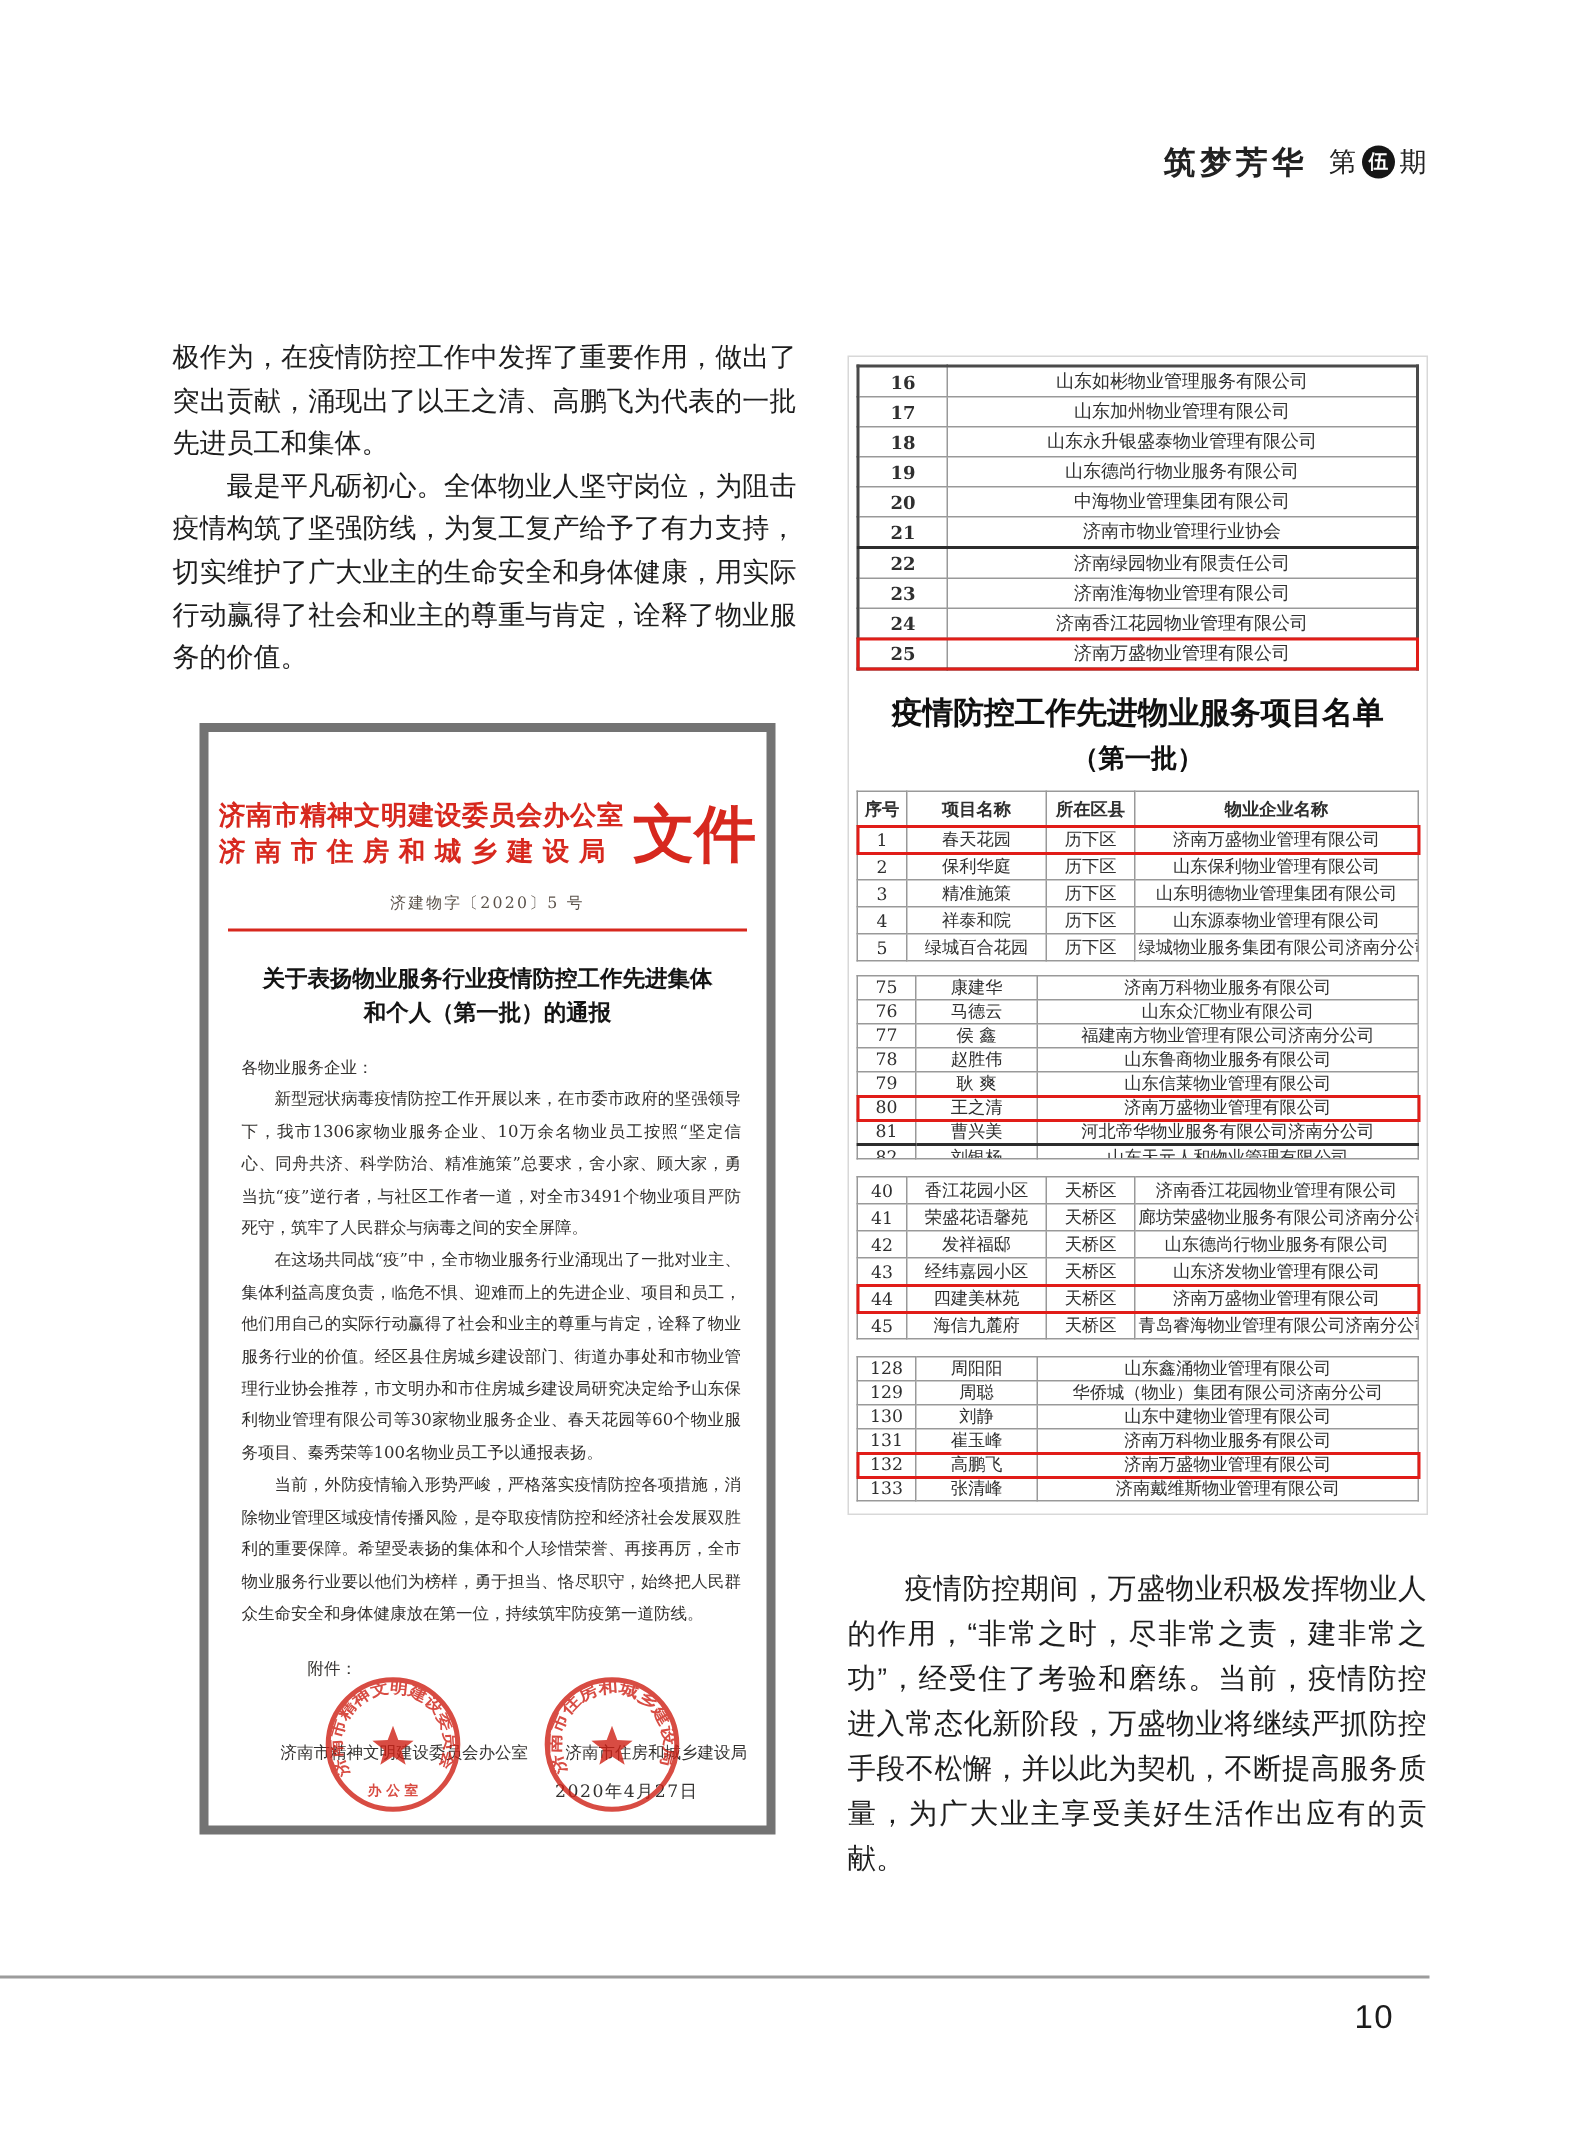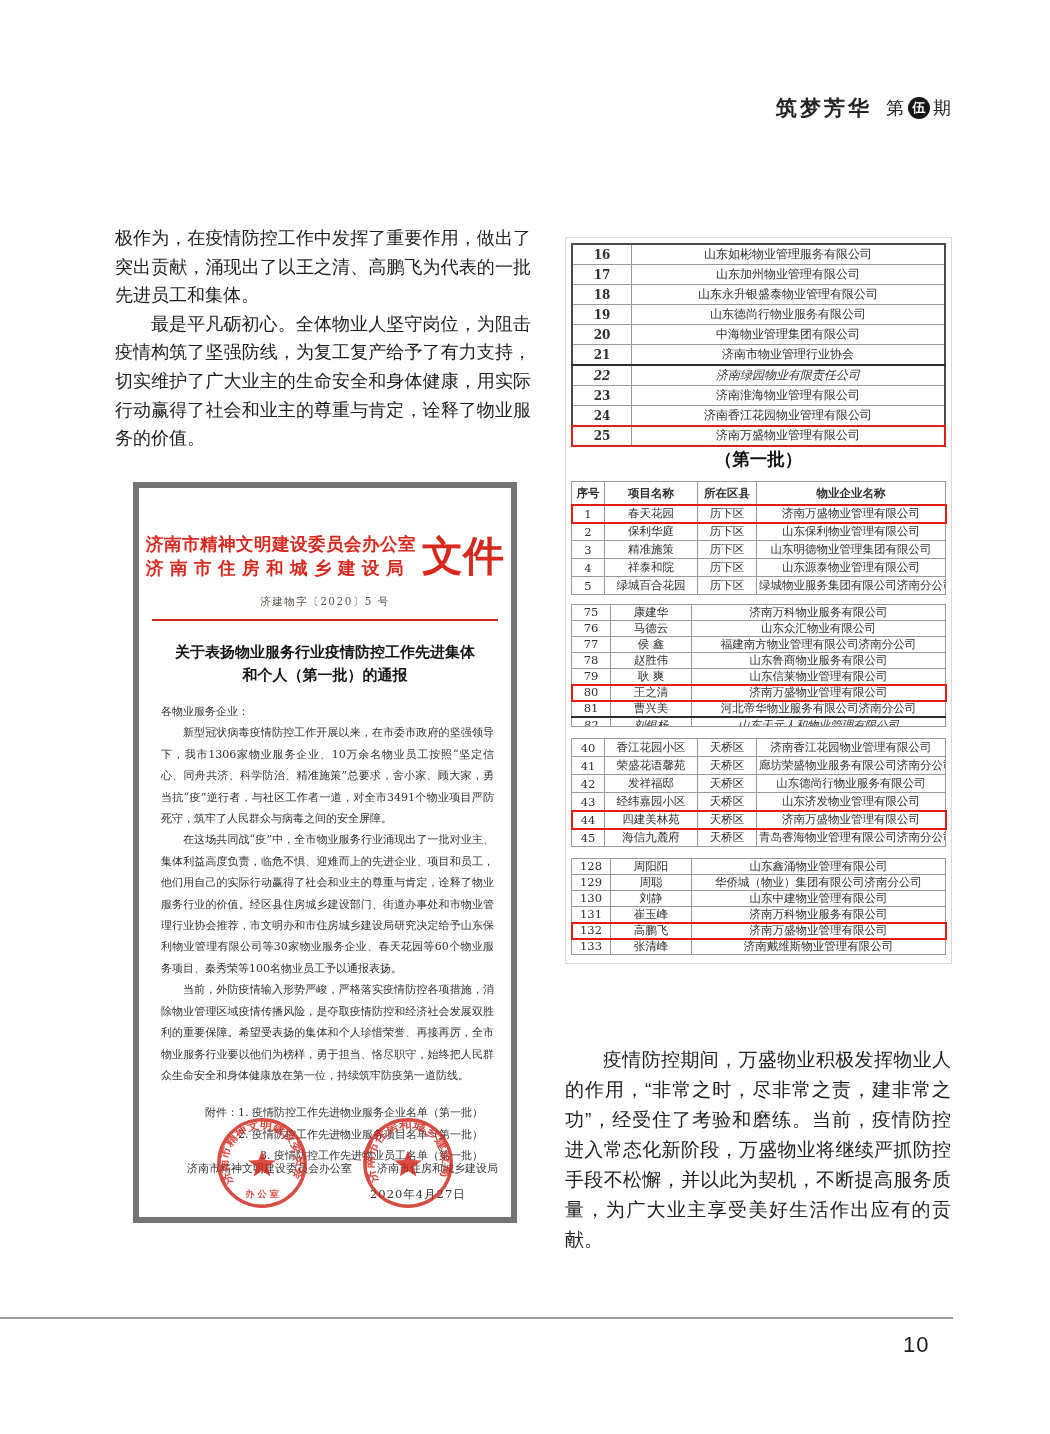"22" tr.seam td { font-style: italic -> none }
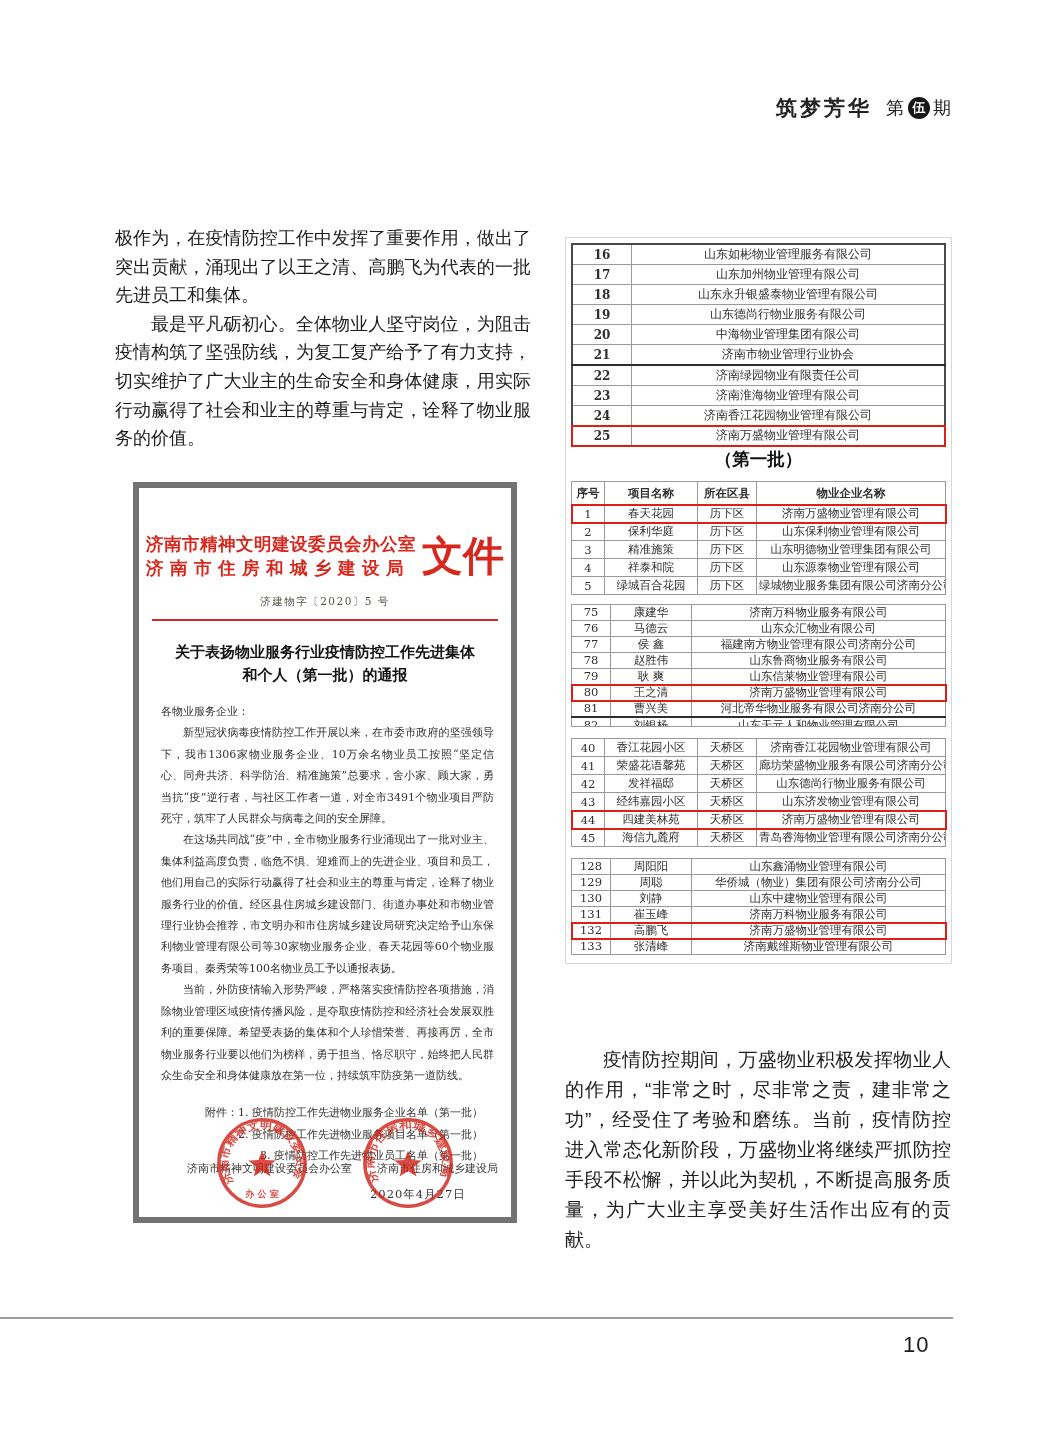"疫情防控工作先进物业服务项目名单" div.list-title { html: none -> <div>疫情防控工作先进物业服务项目名单</div> }
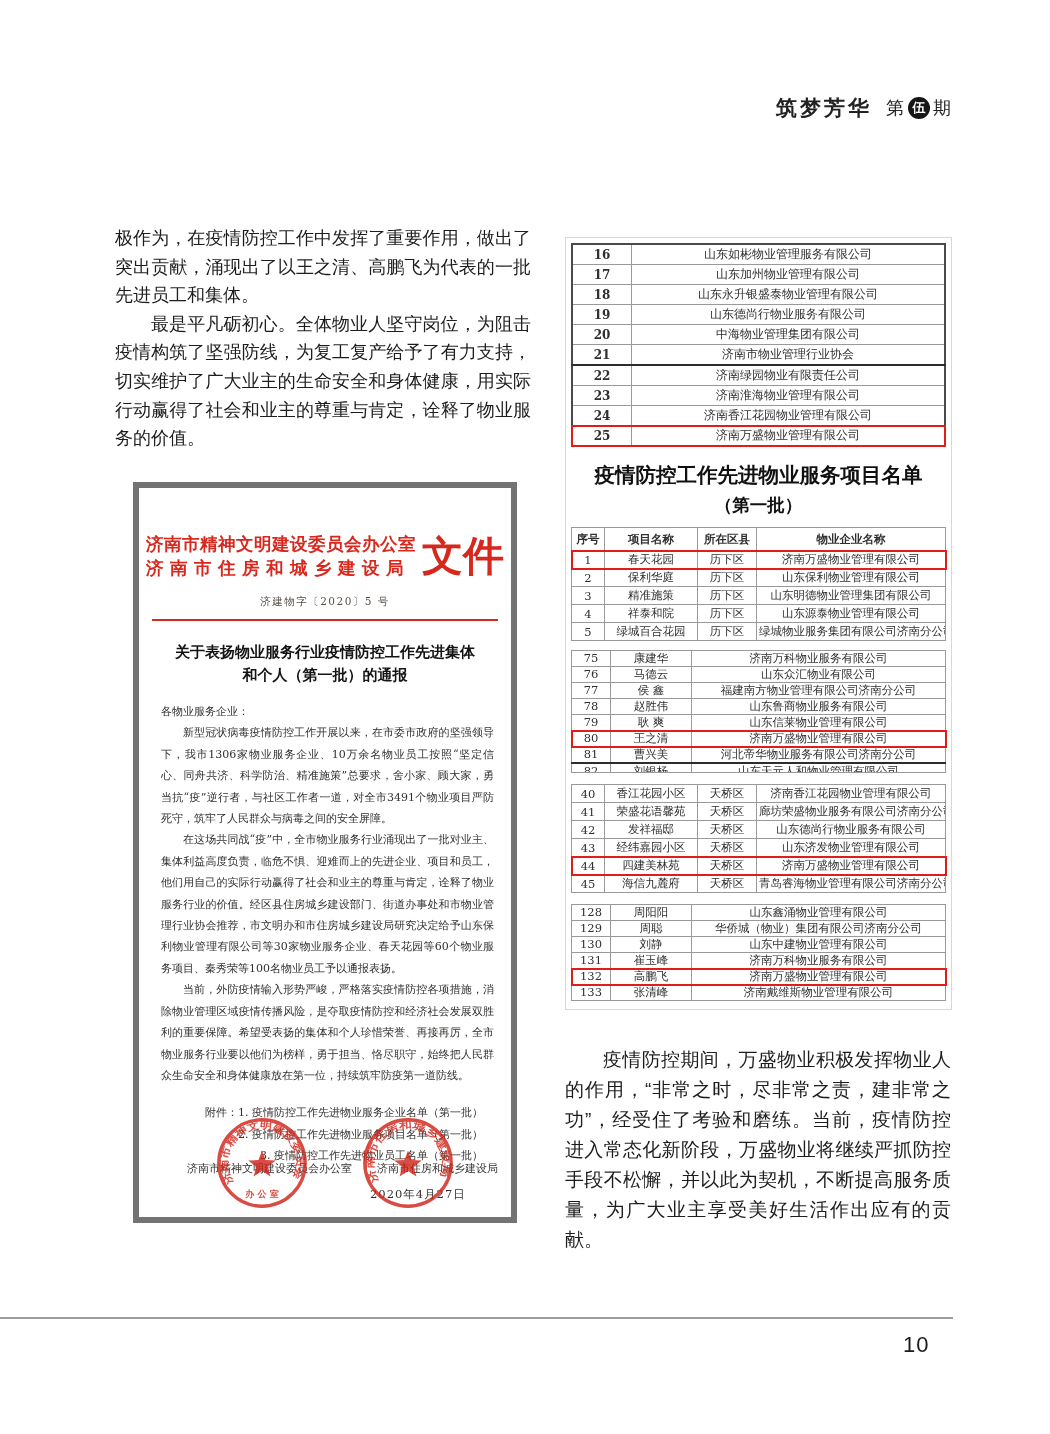"1. 疫情防控工作先进物业服务企业名单（第一批）" div.att-items { html: <div> <div>1. 疫情防控工作先进物业服务企业名单（第一批）</div> <div>2. 疫情防控工作先进物业服务项目名单（第一批）</div> <div>3. 疫情防控工作先进物业员工名单（第一批）</div> </div> -> none }
